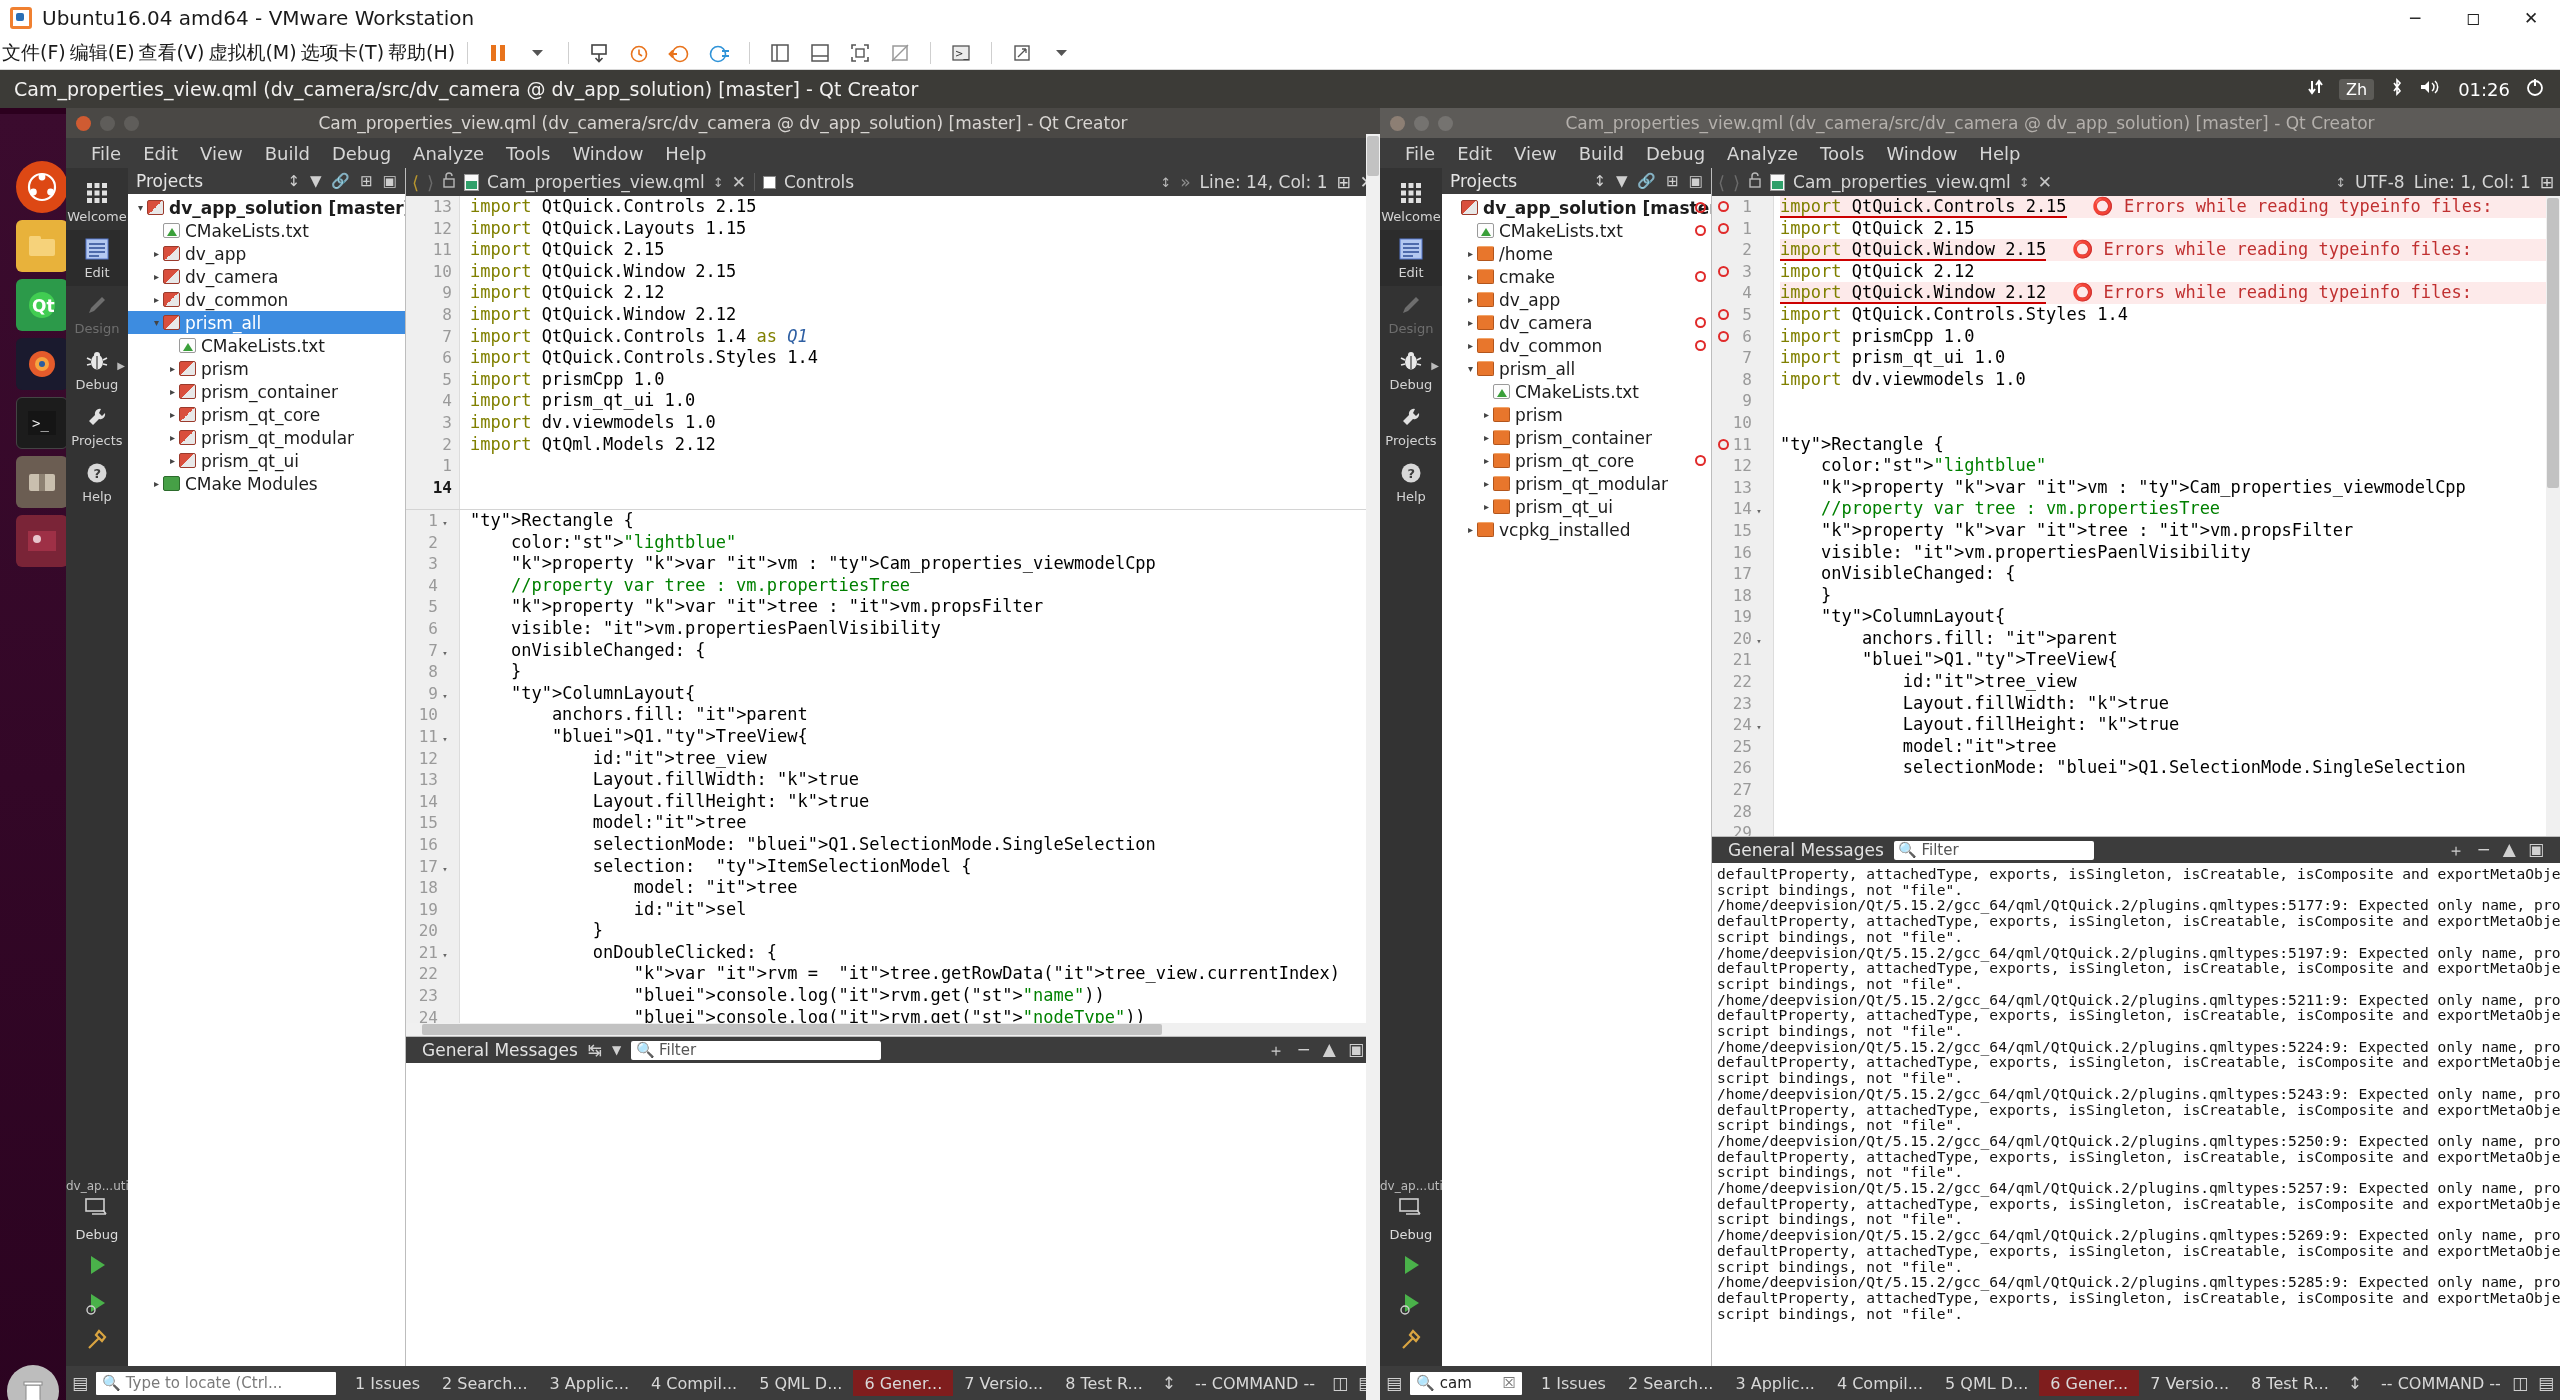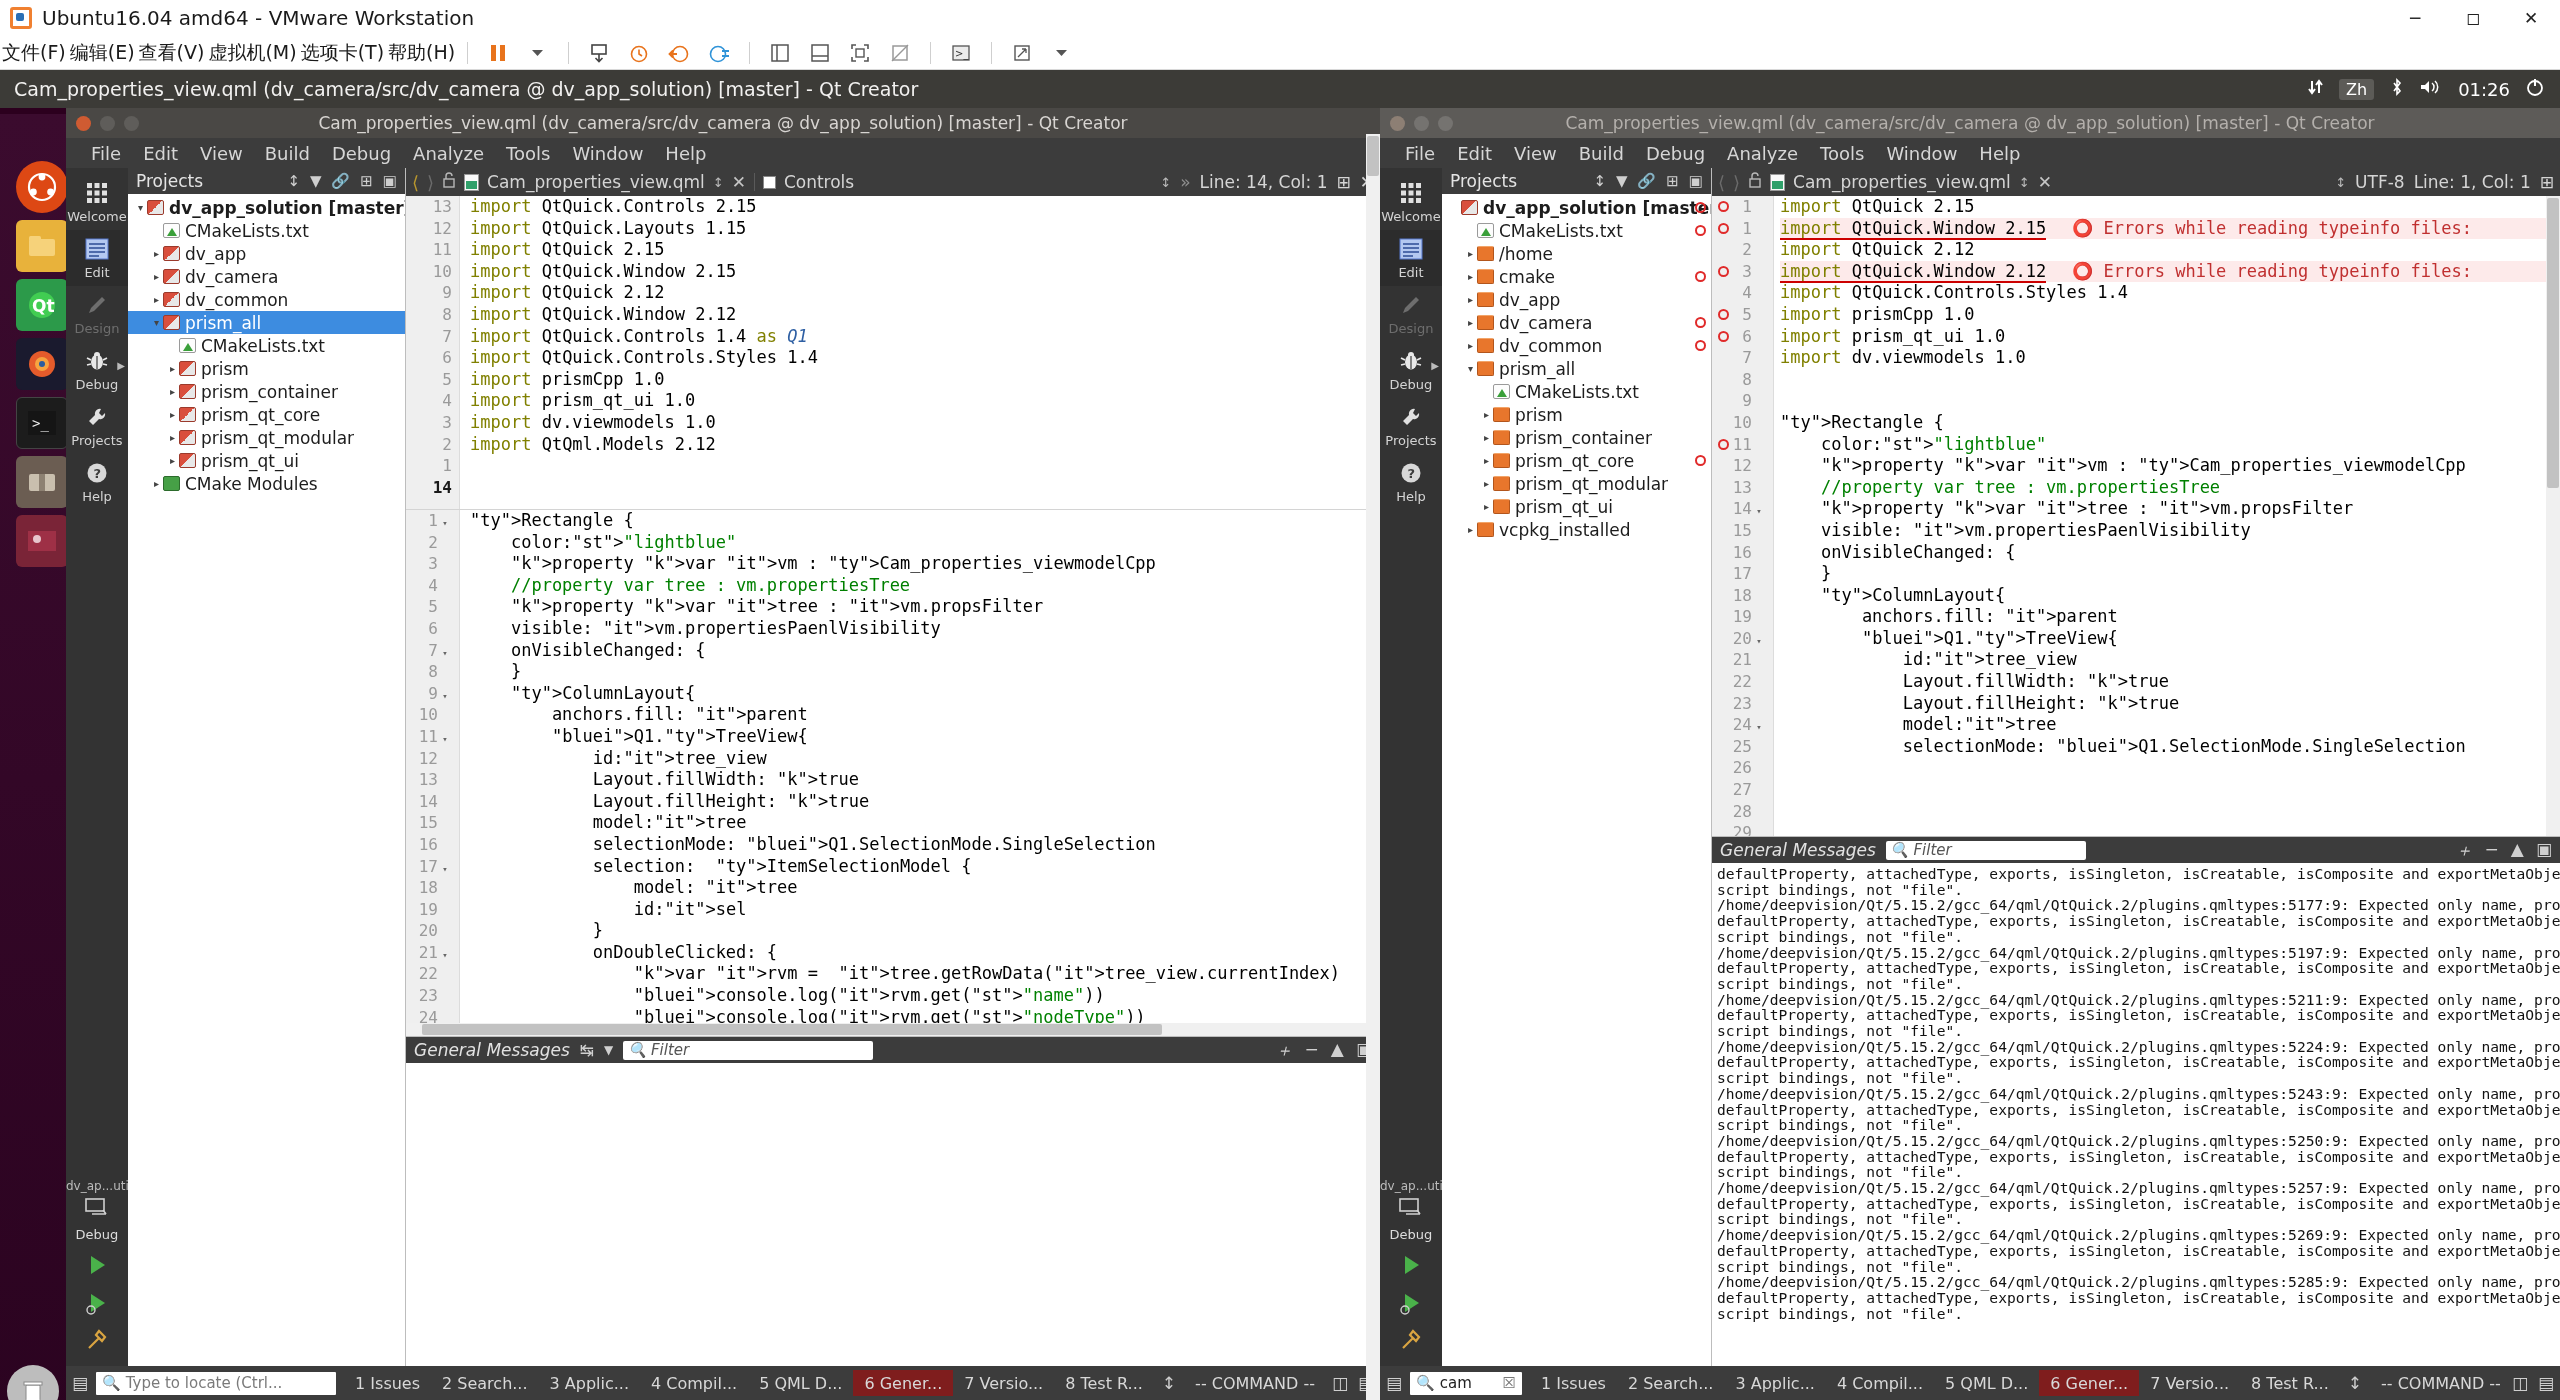"import QtQuick.Controls 2.15 ⭕ Errors" div.cl { html: none -> <div><span><span>import</span> QtQuick.Controls 2.15</span><span></span><span>⭕ Errors while reading typeinfo files:</span></div> }
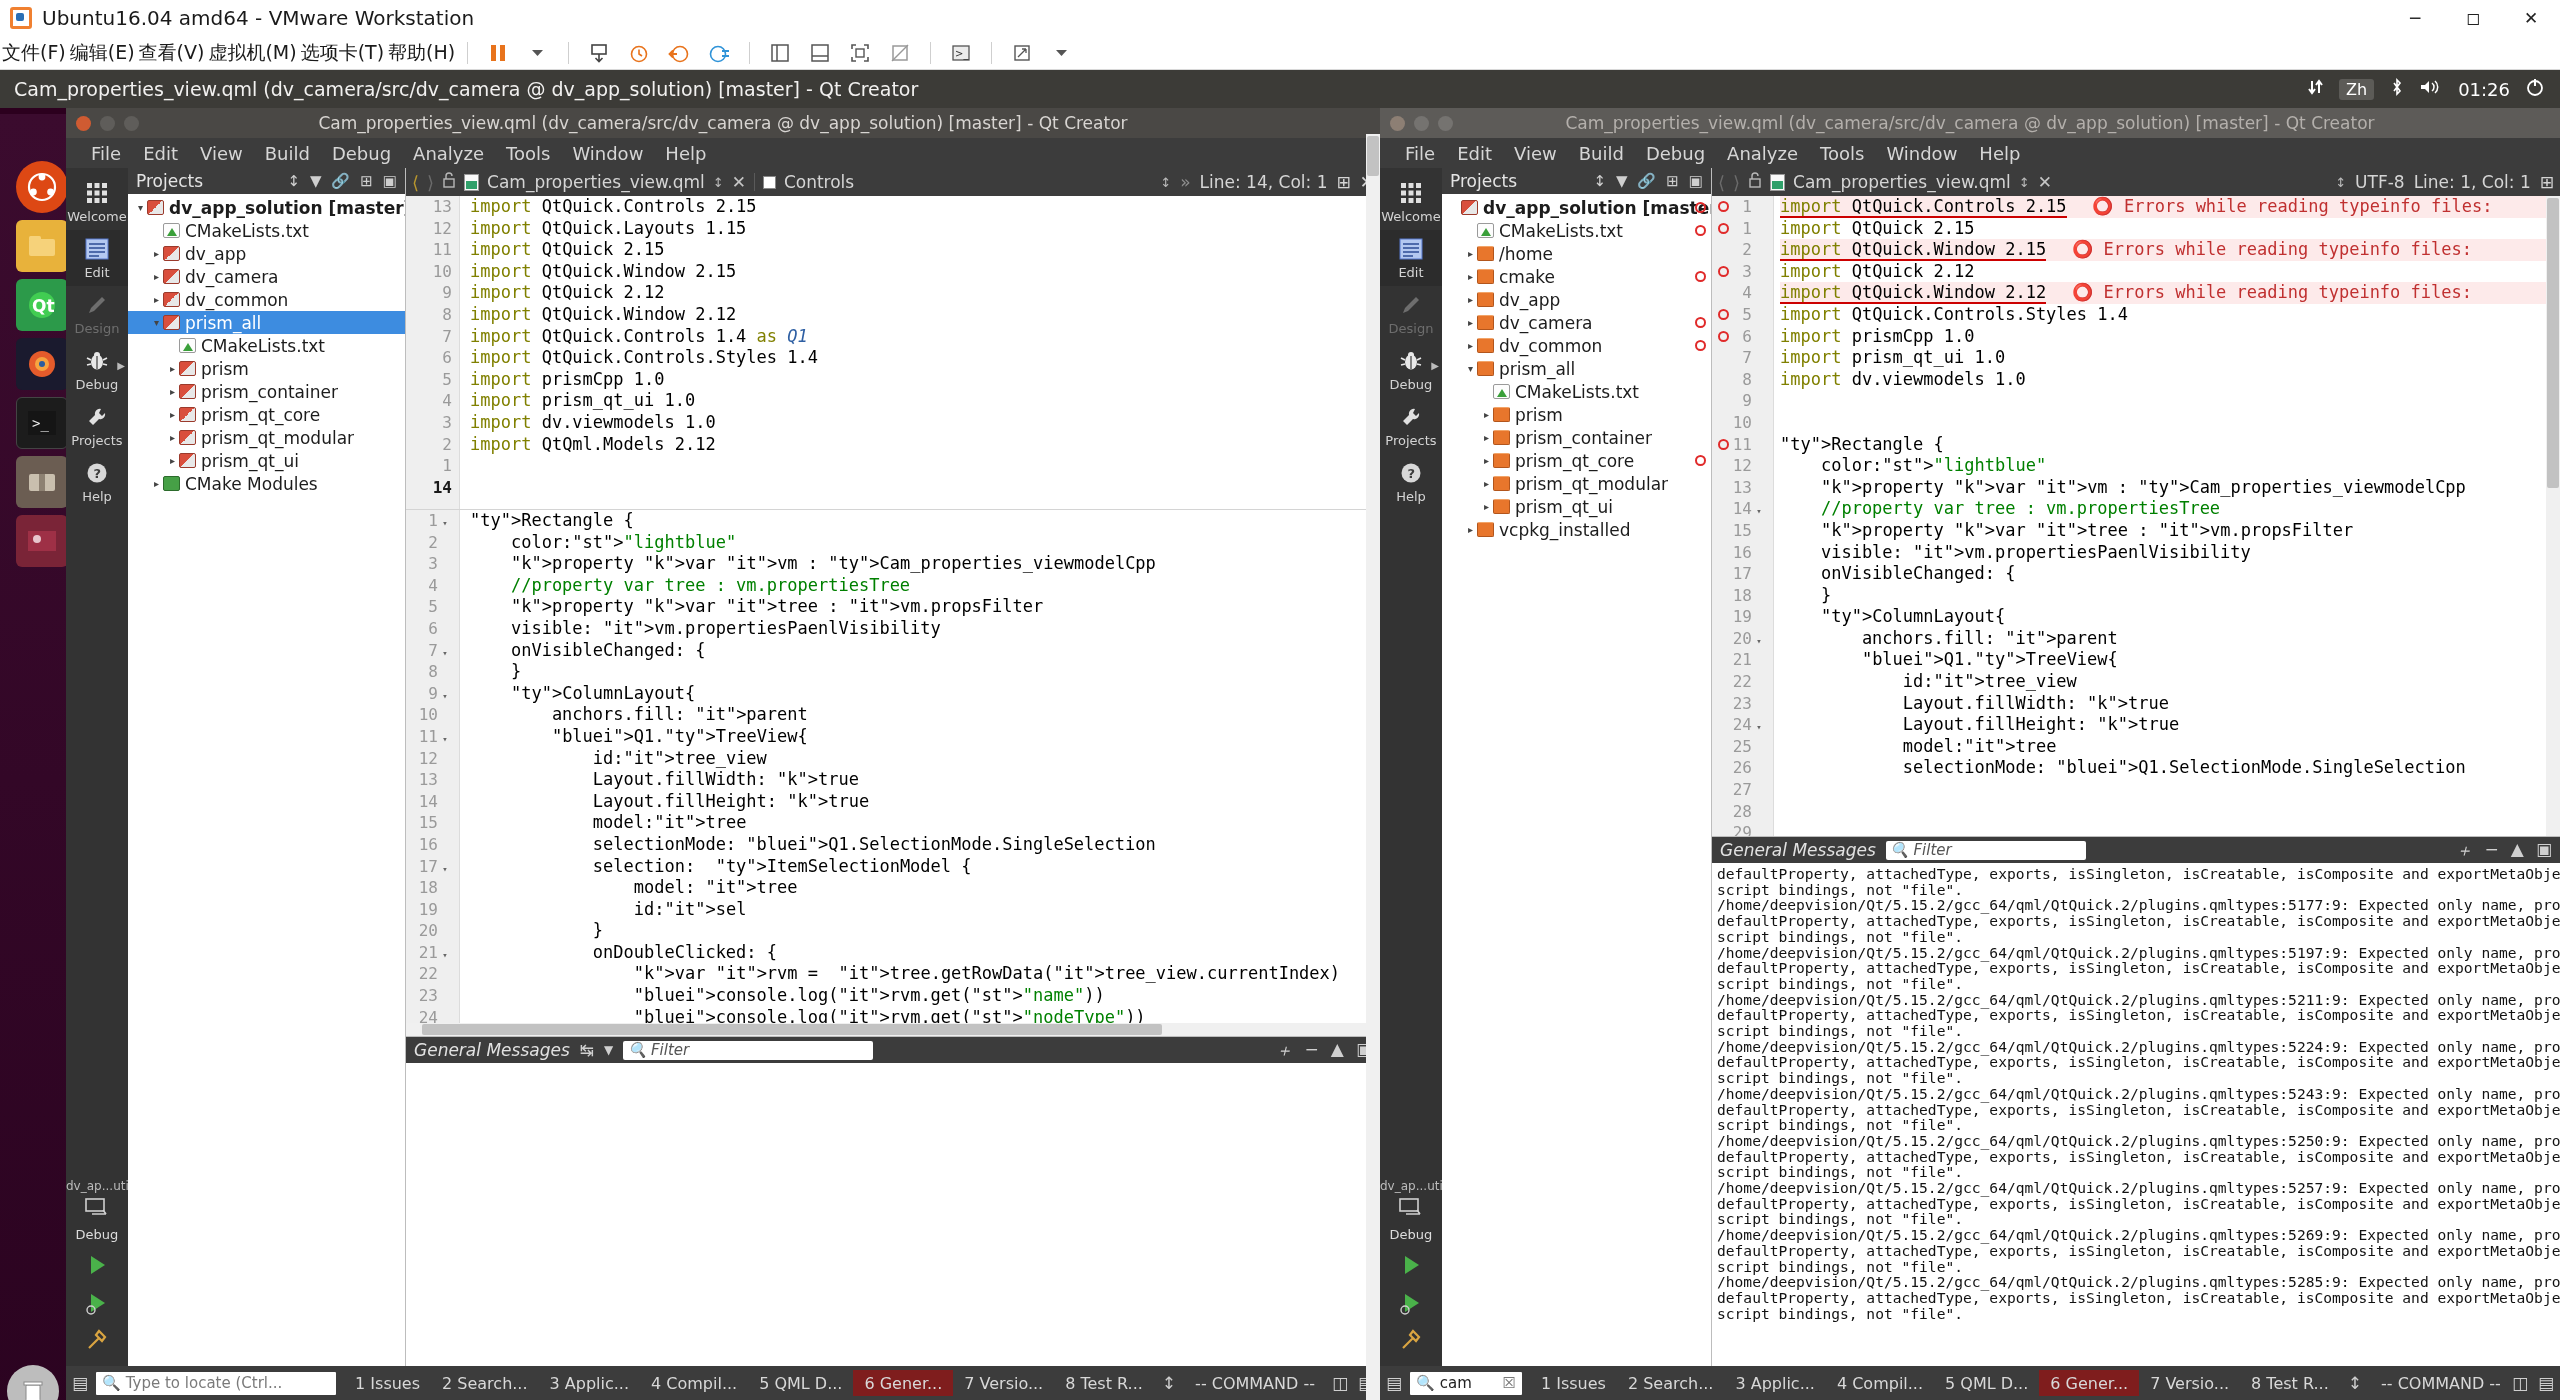"General Messages" .out-head { font-style: italic -> none; padding: 0 8px -> 0 16px }
